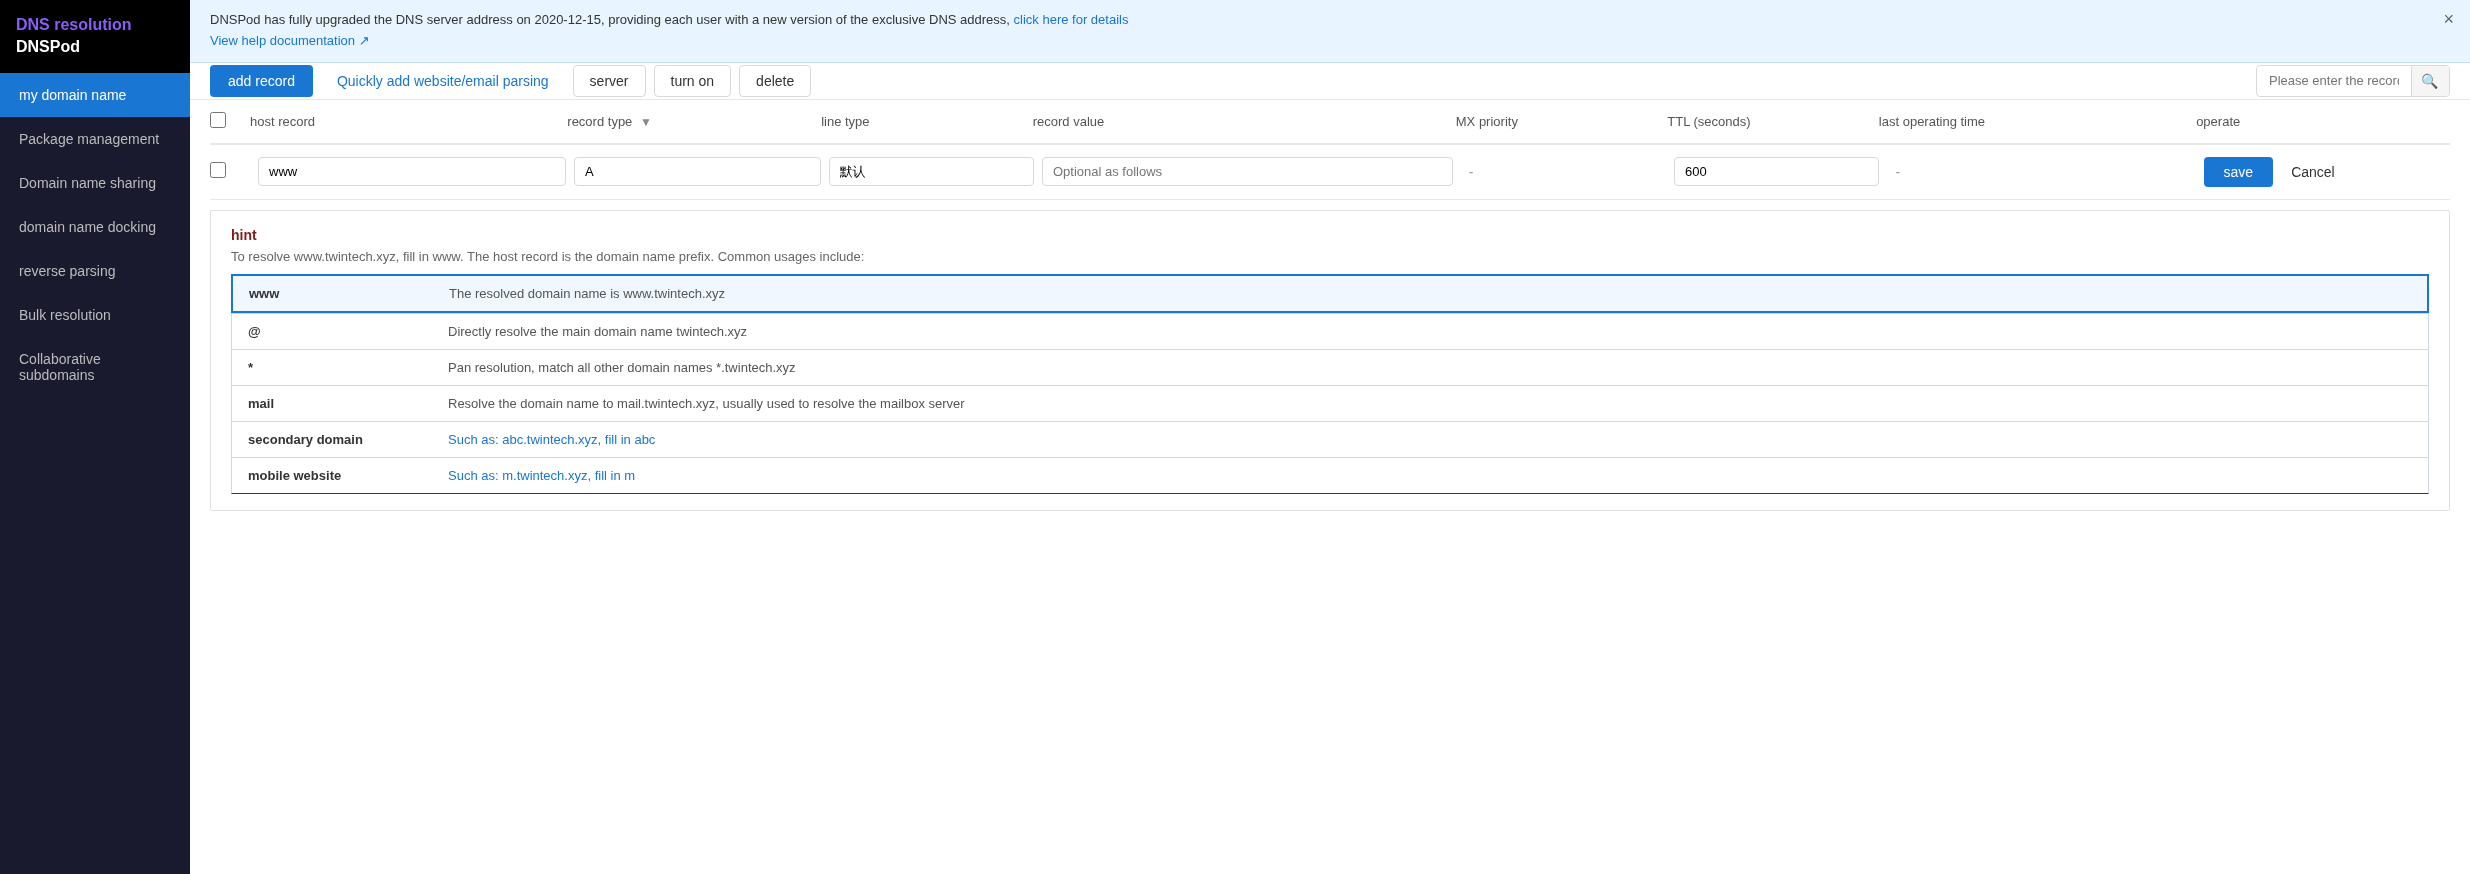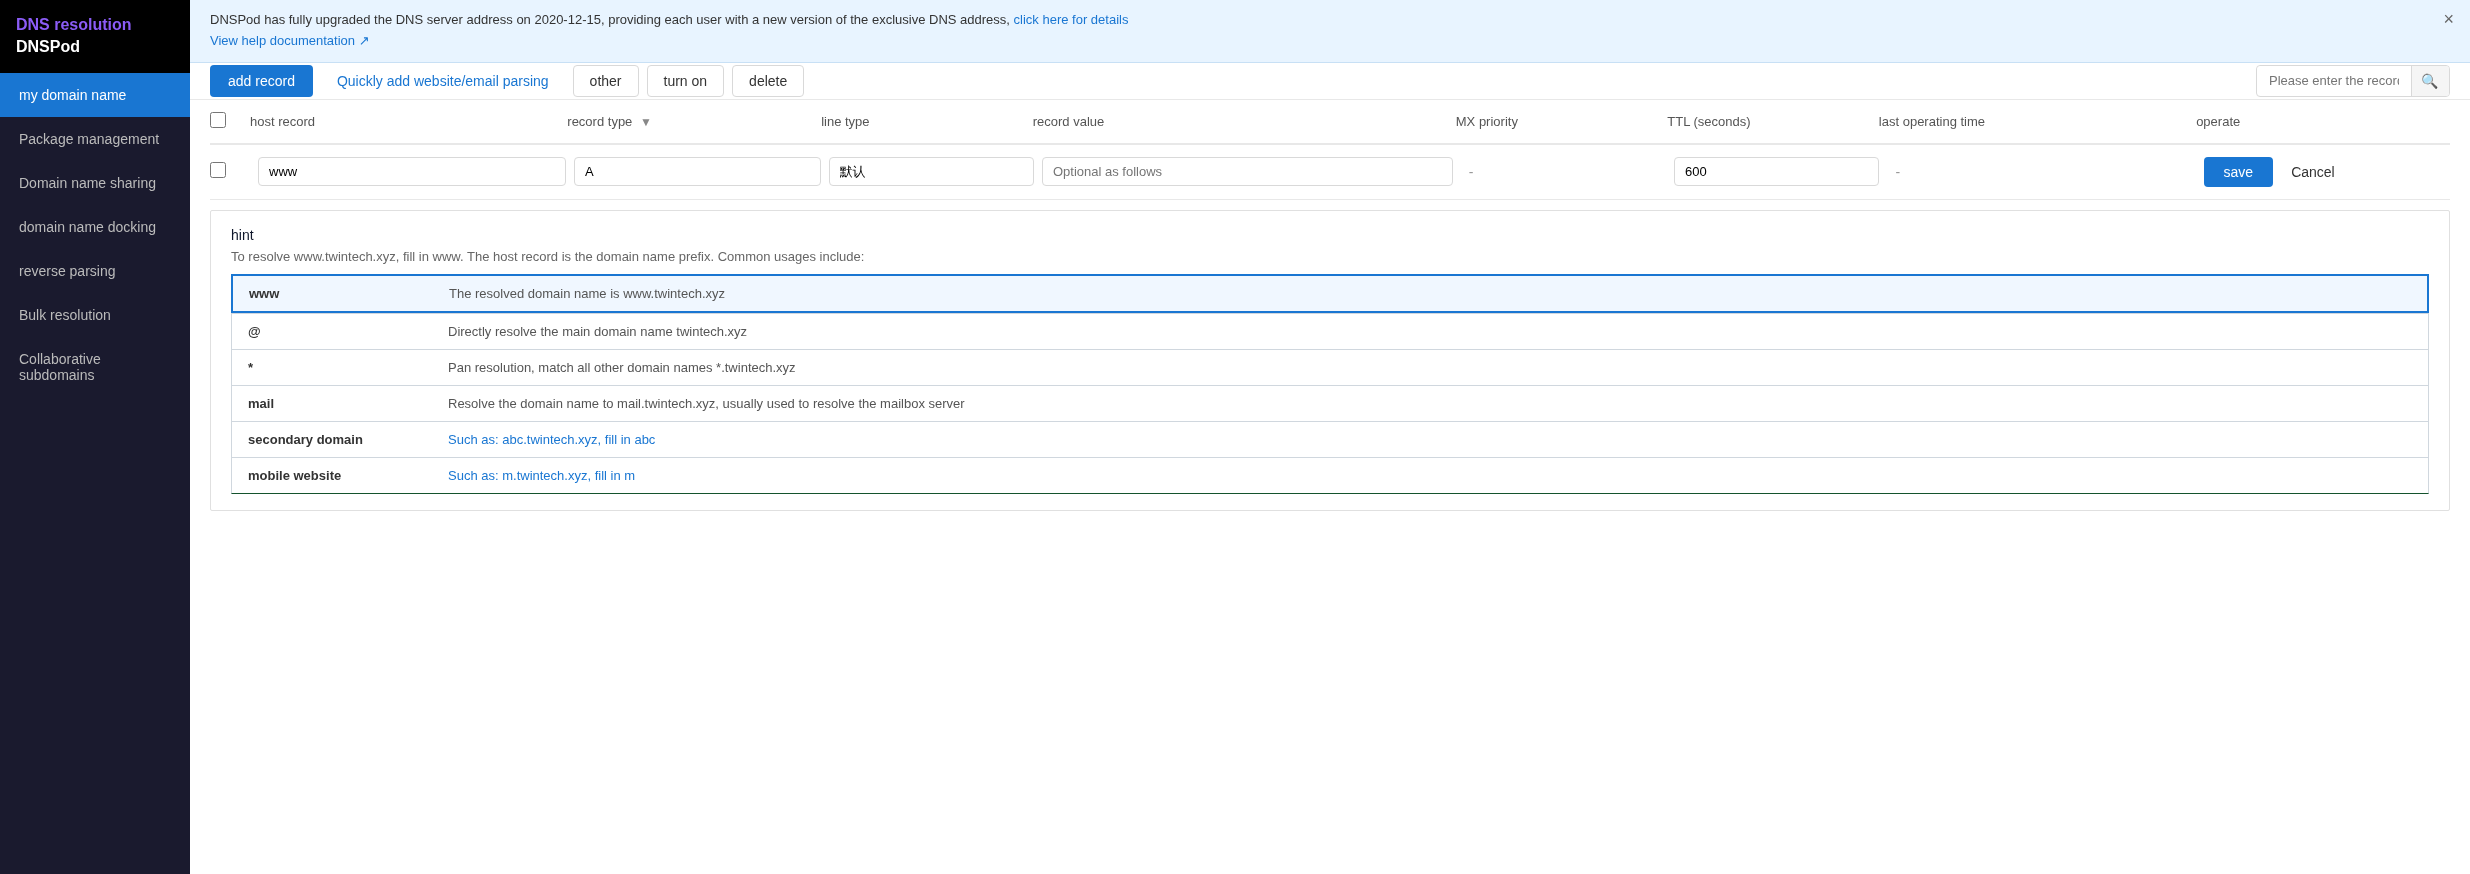"other" button.btn-outline { text: other -> server }
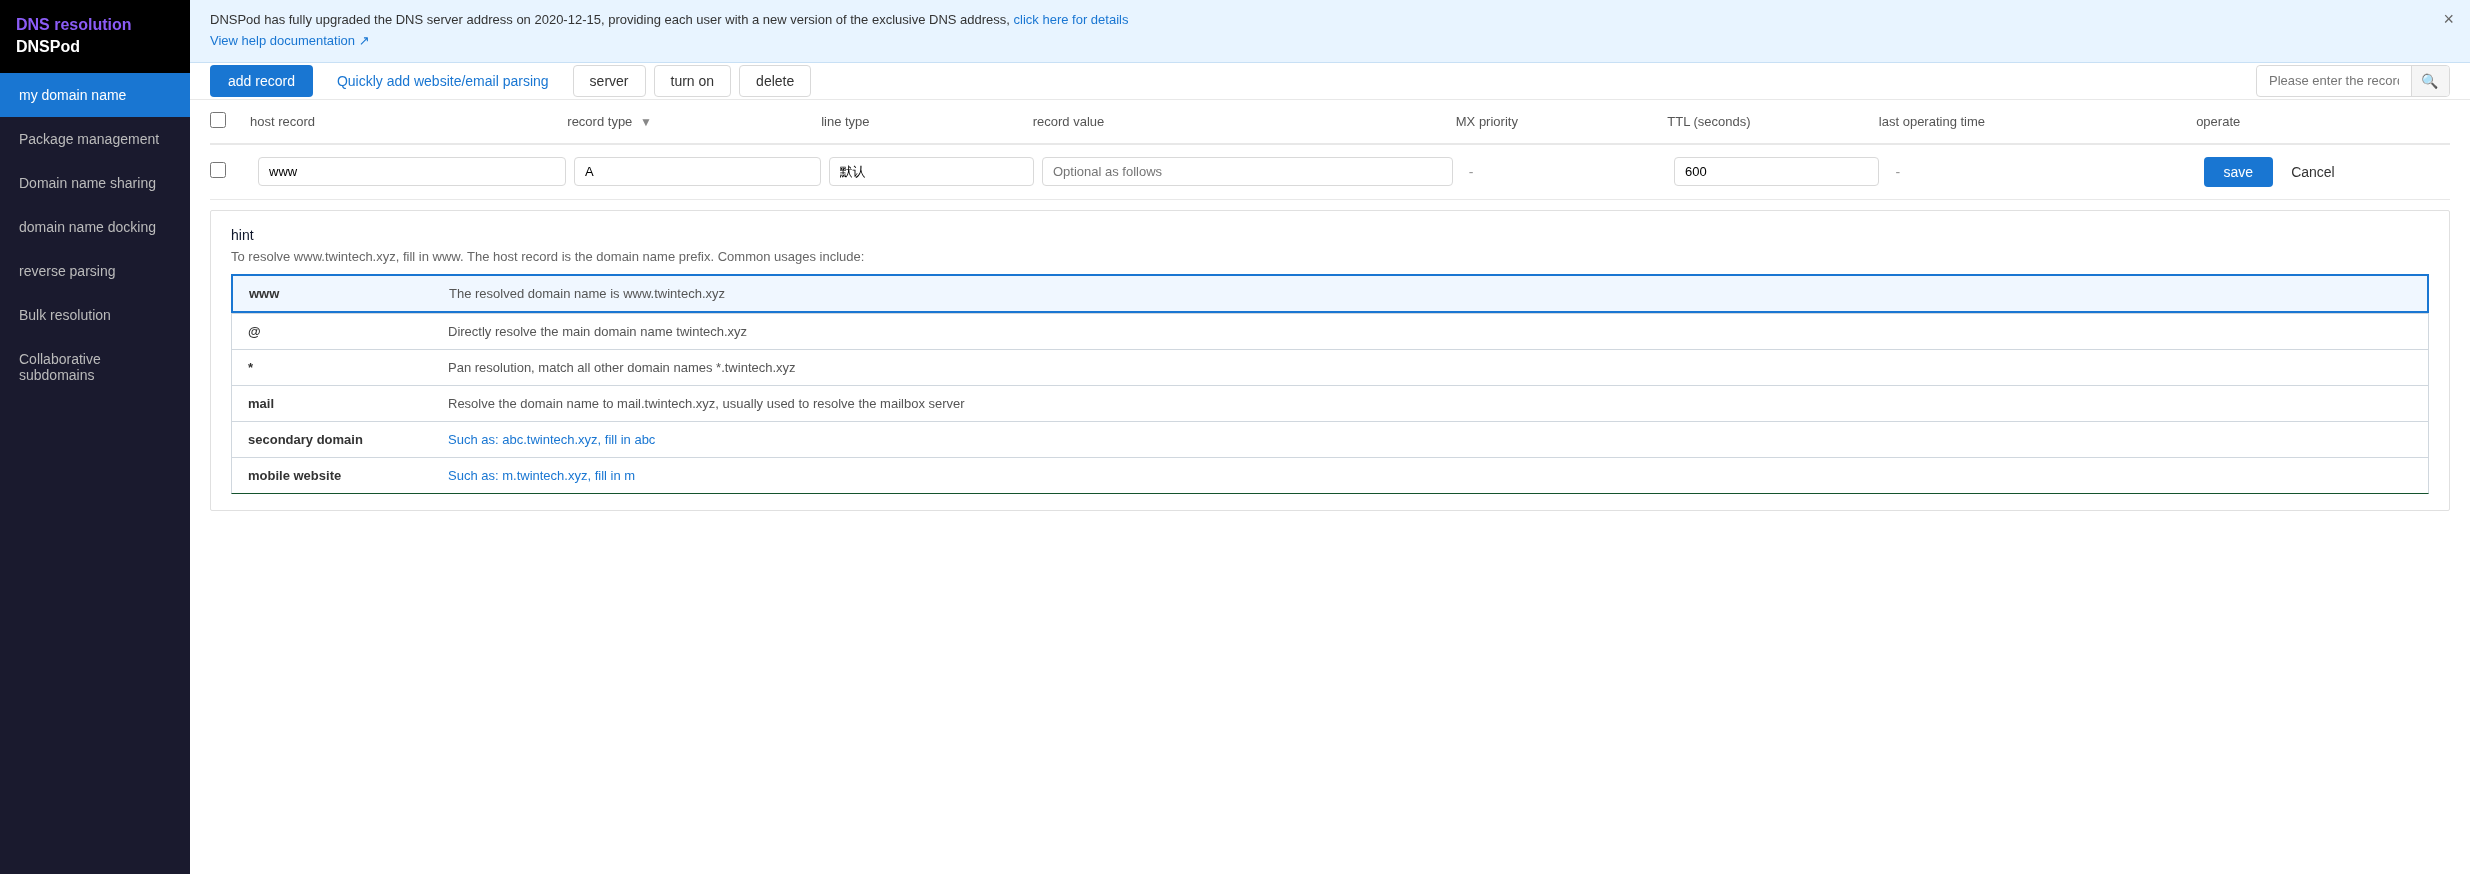"hint" .hint-title { color: #0f172a -> #7f1d1d; font-weight: 400 -> 700 }
